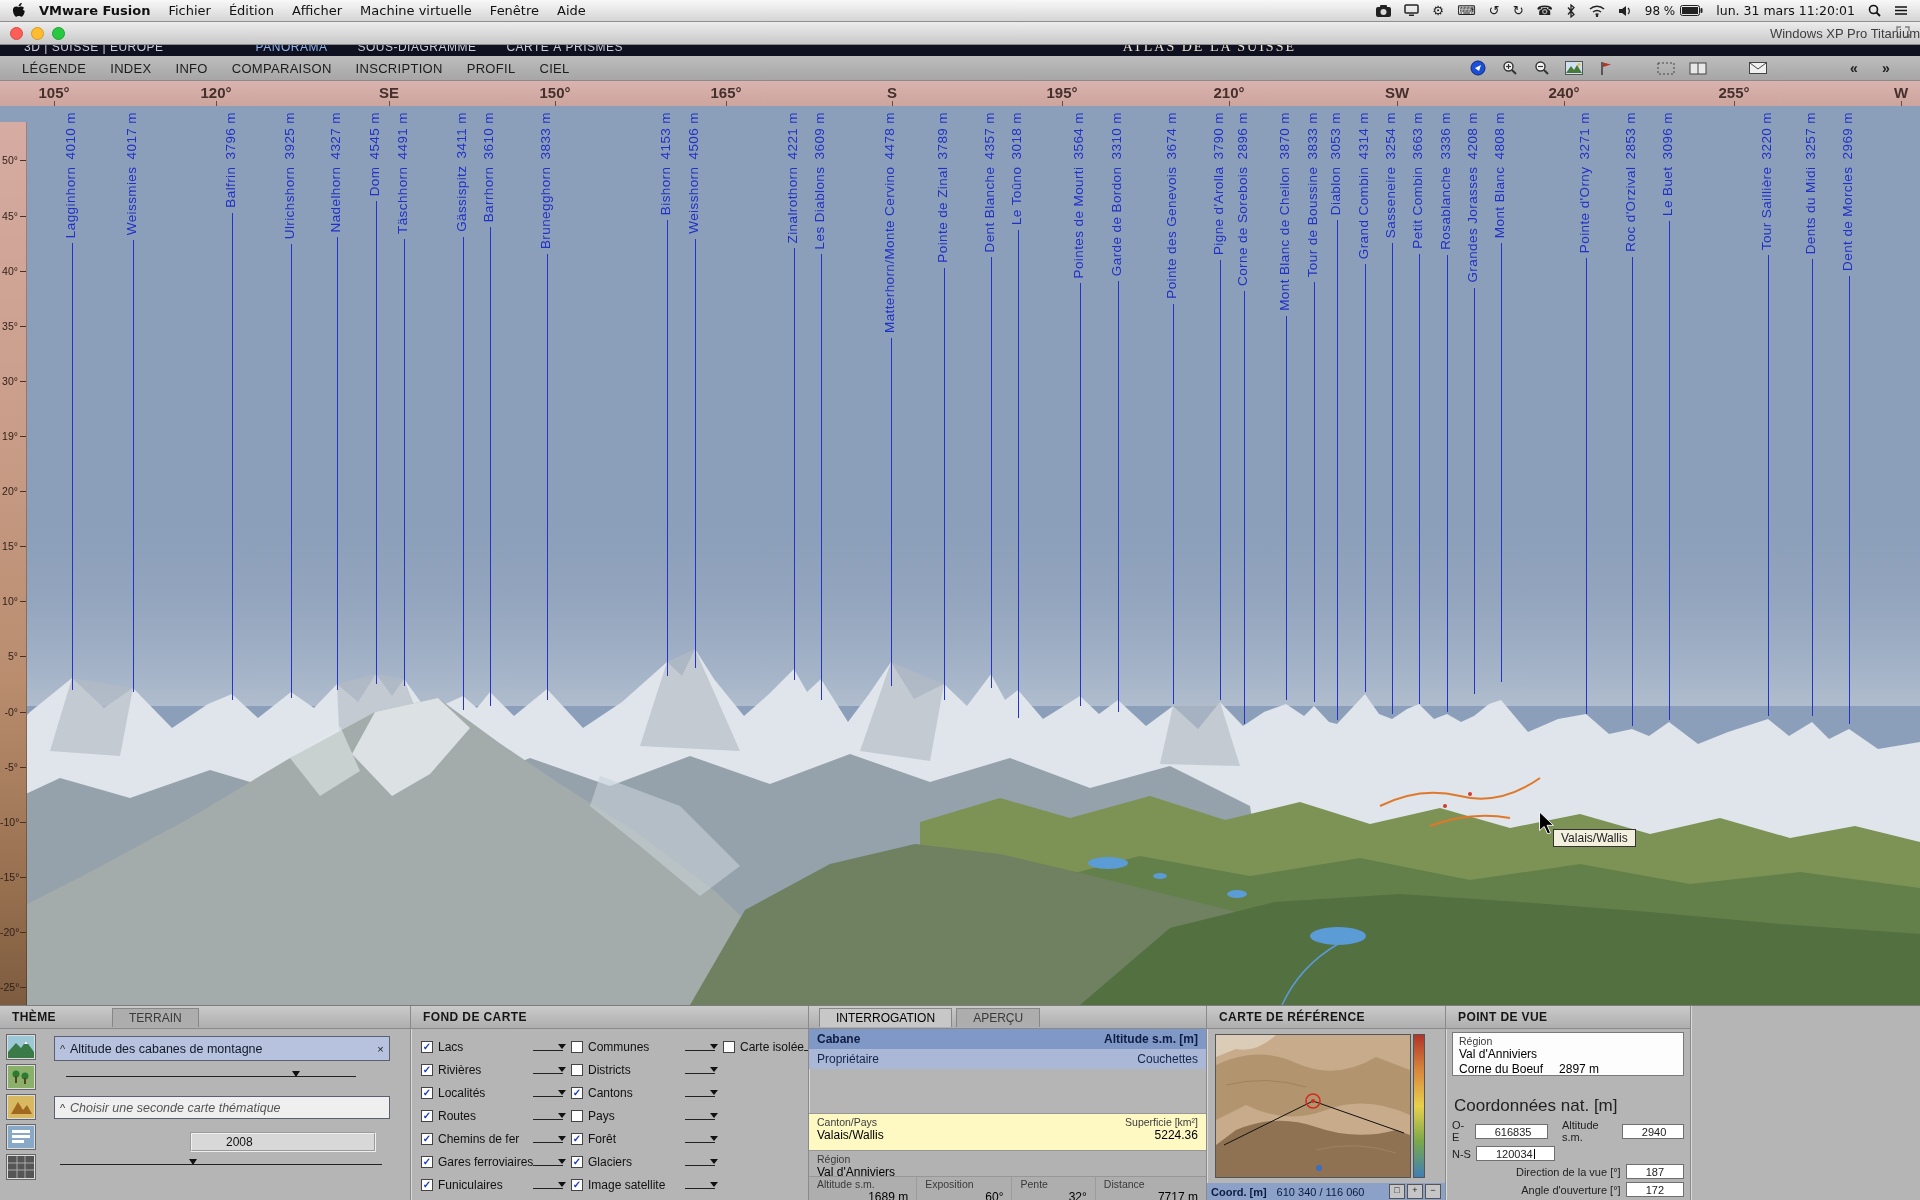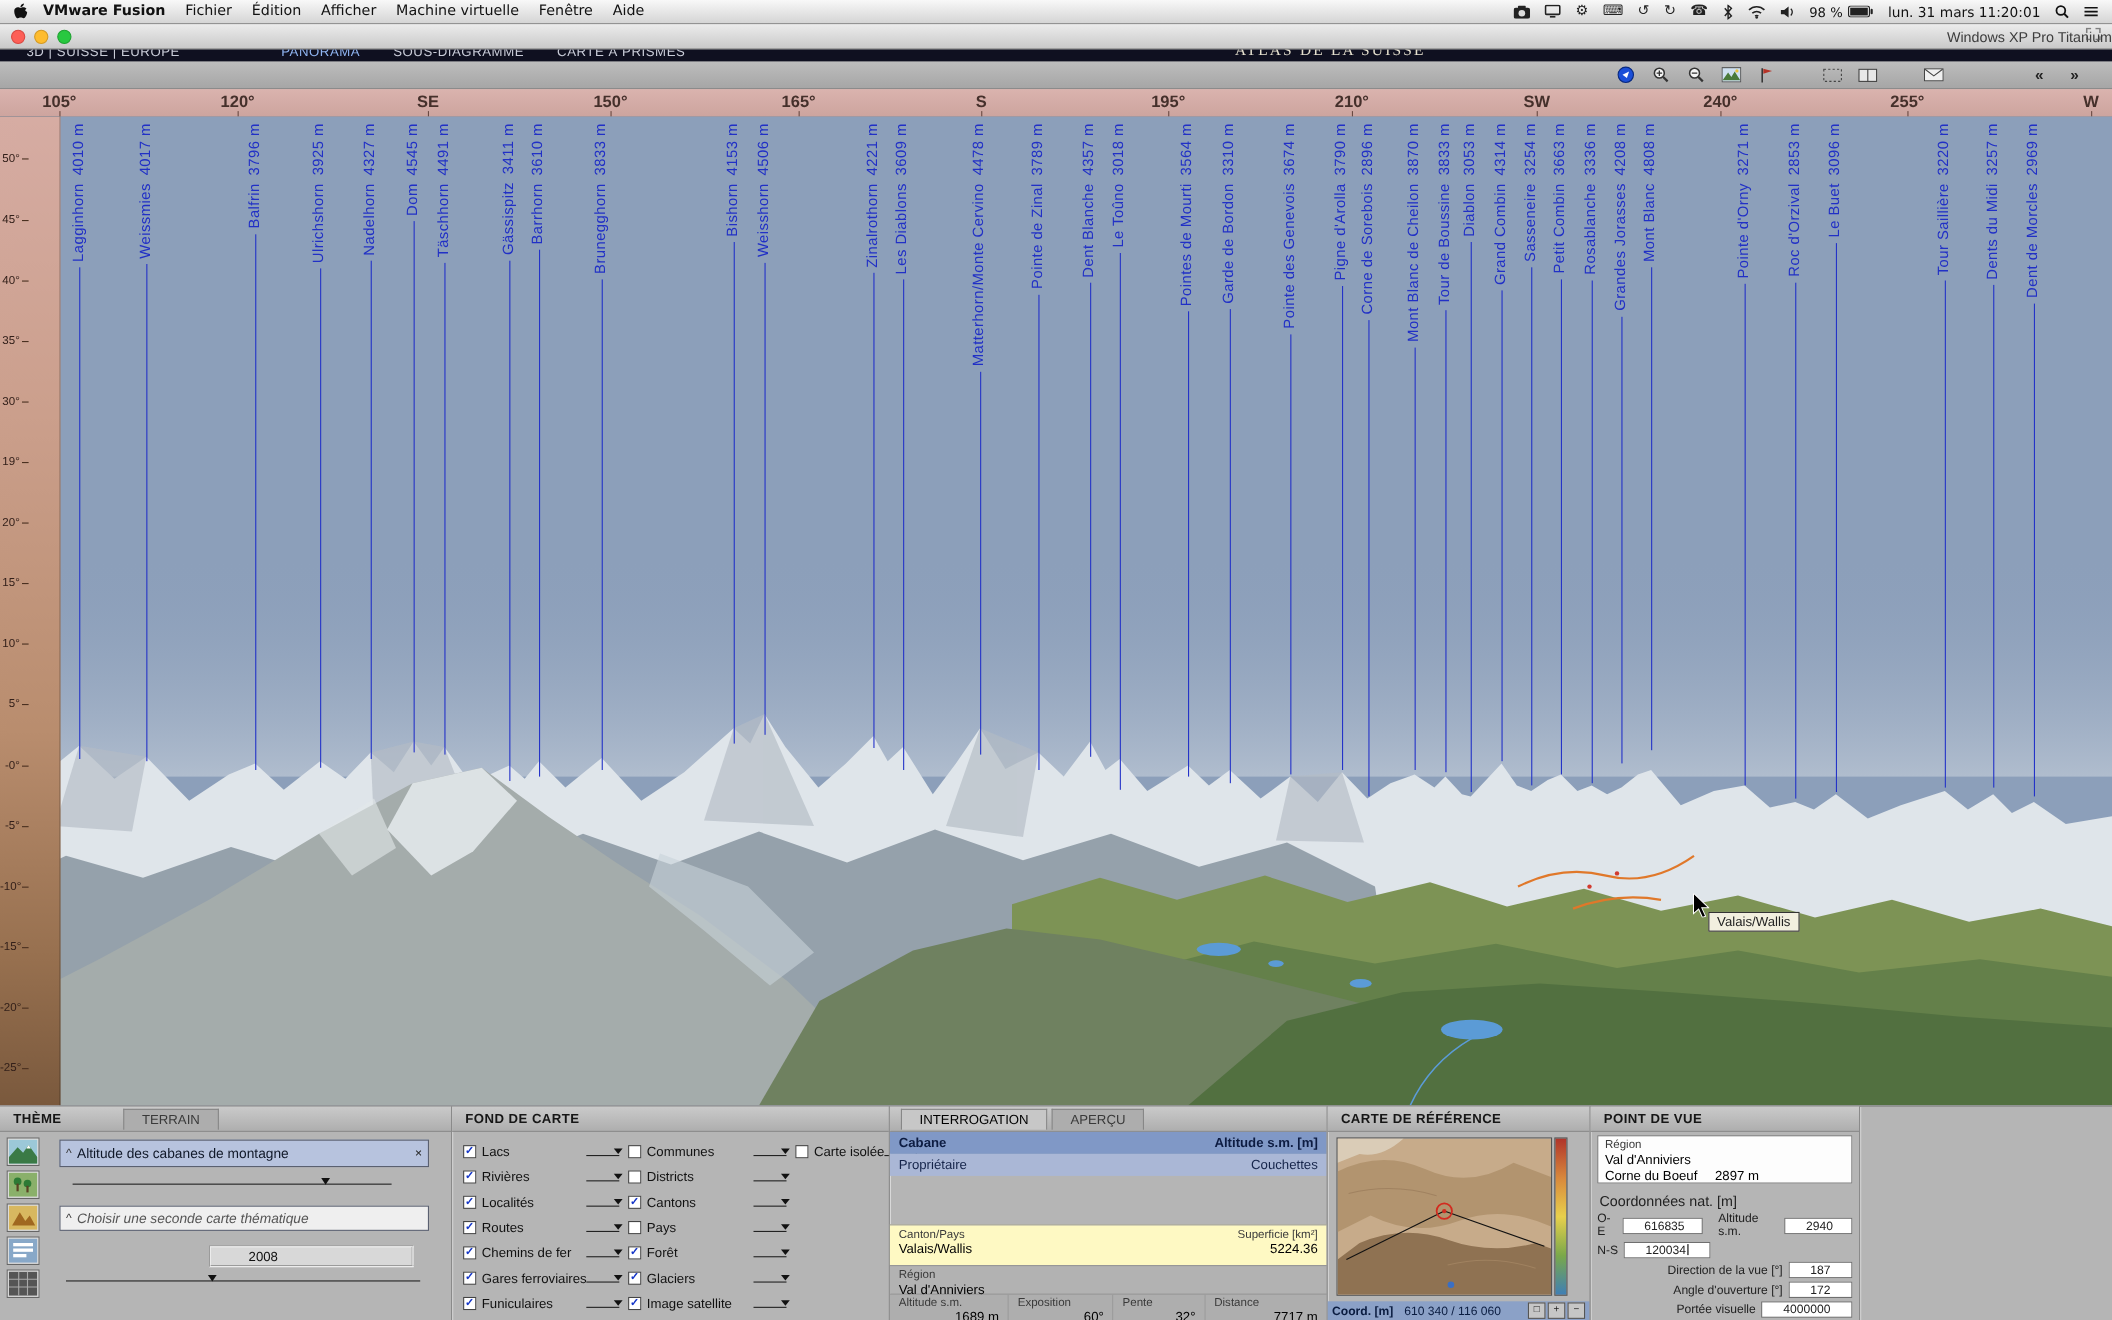"LÉGENDE INDEX INFO COMPARAISON" span { html: none -> <span><span>LÉGENDE</span><span>INDEX</span><span>INFO</span><span>COMPARAISON</span><span>INSCRIPTION</span><span>PROFIL</span><span>CIEL</span></span> }
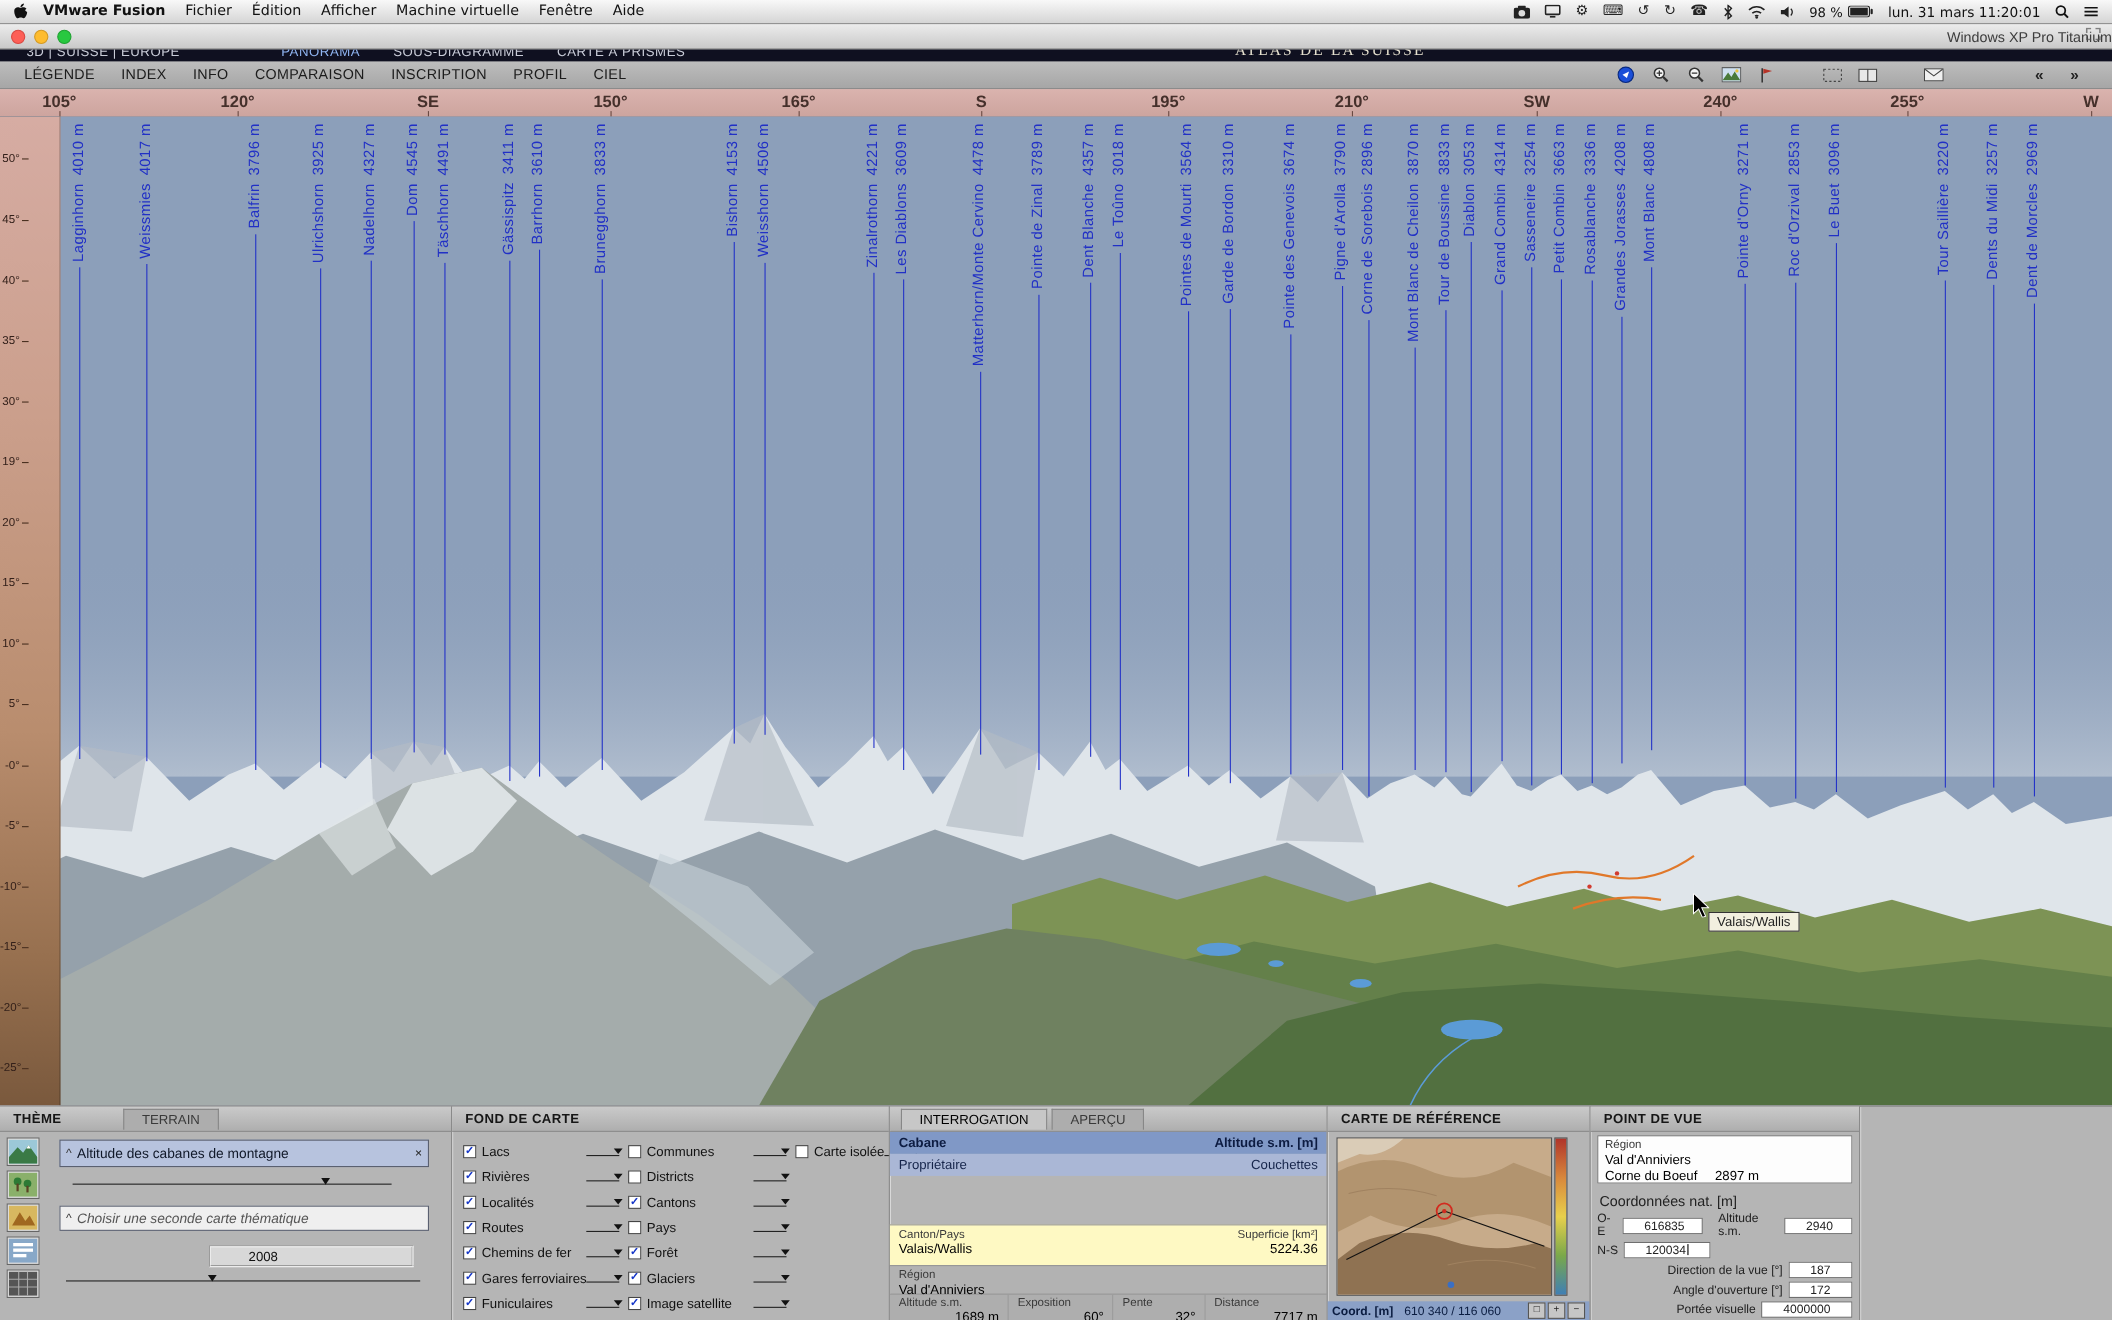"50°" #scale-strip { padding-left: 28px -> none; top: 0 -> 16px }
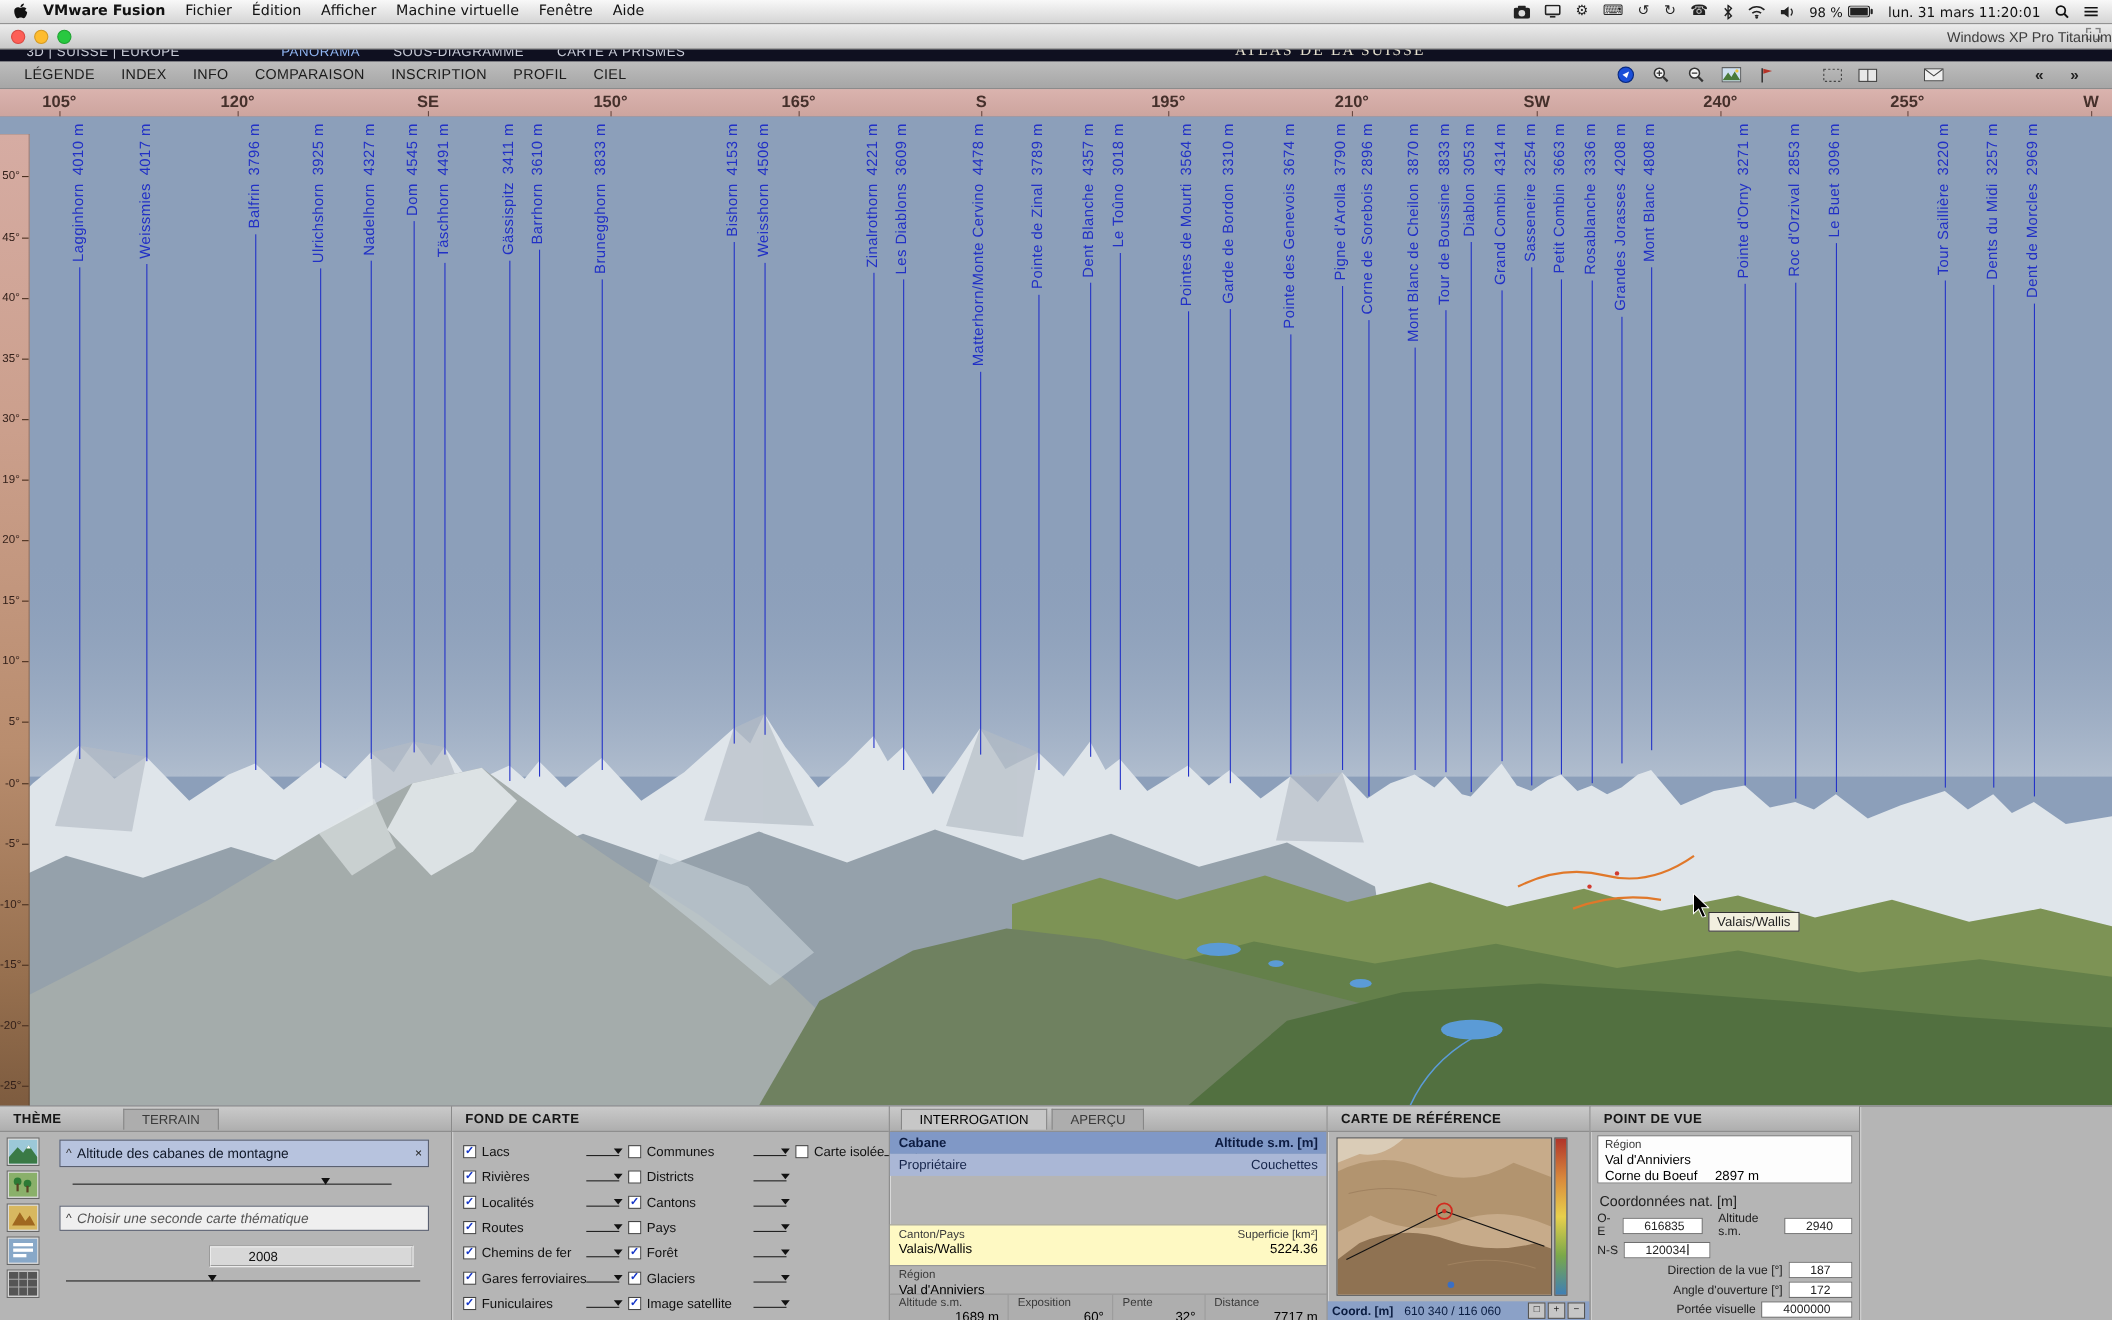"Coordonnées nat. [m]" .coords { font-size: 13px -> 17px; margin: 8px 0 2px 2px -> 20px 0 2px 2px }
